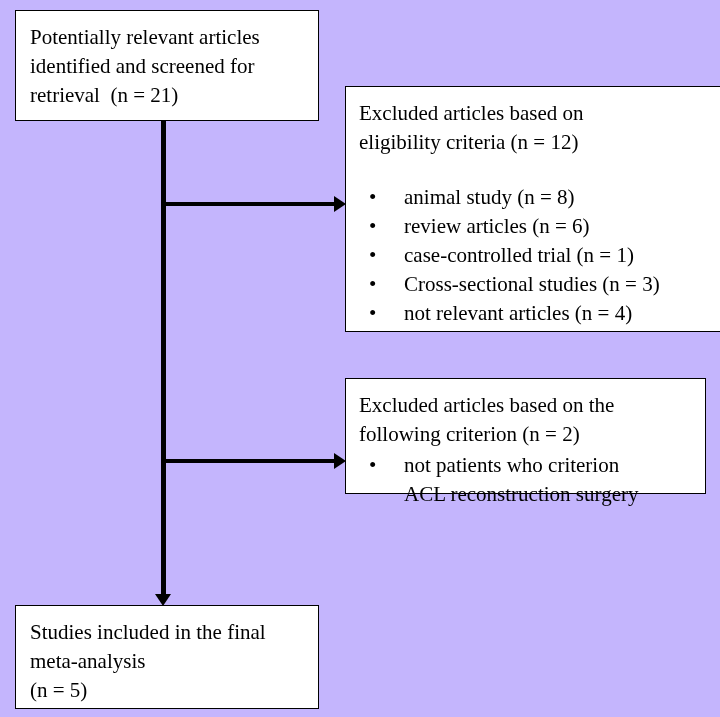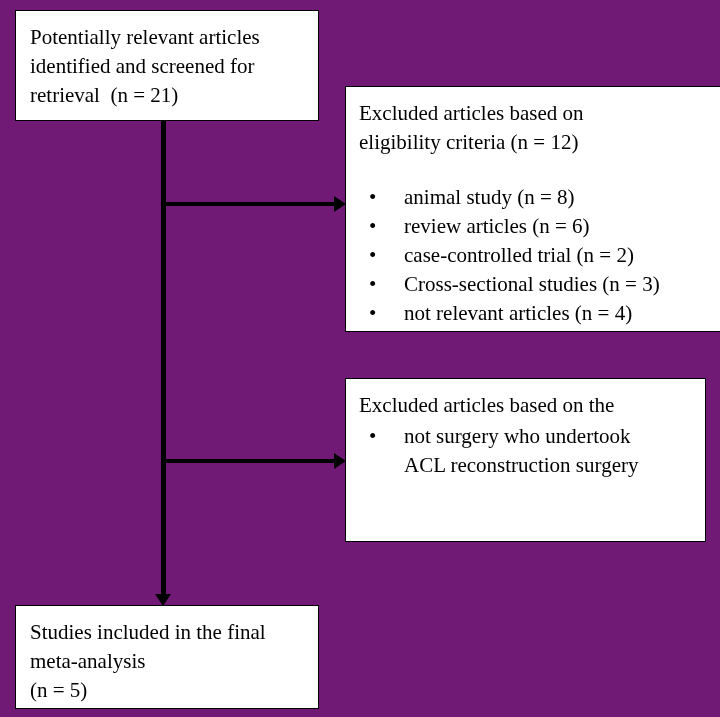"Potentially relevant articles" #canvas { background: #701a75 -> #c4b5fd }
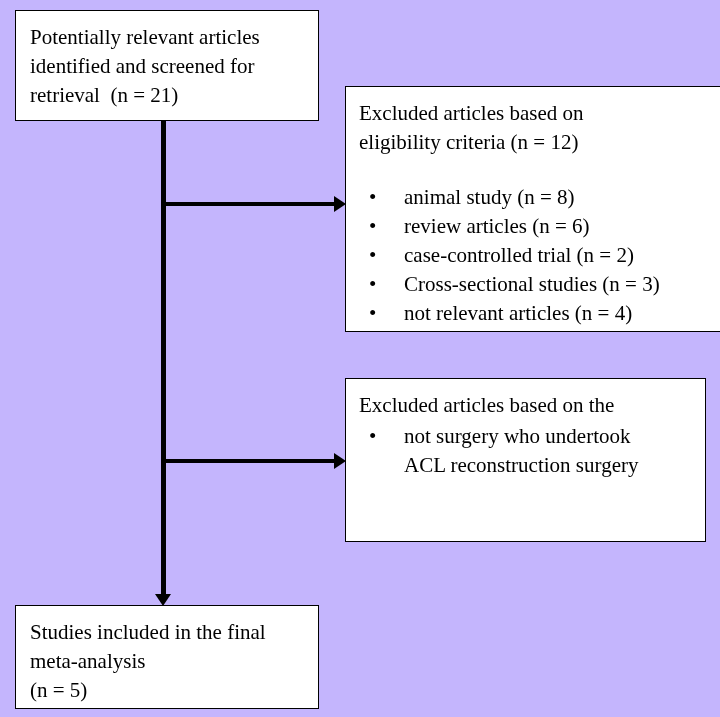"case-controlled trial (n = 2)" span { text: 2 -> 1 }
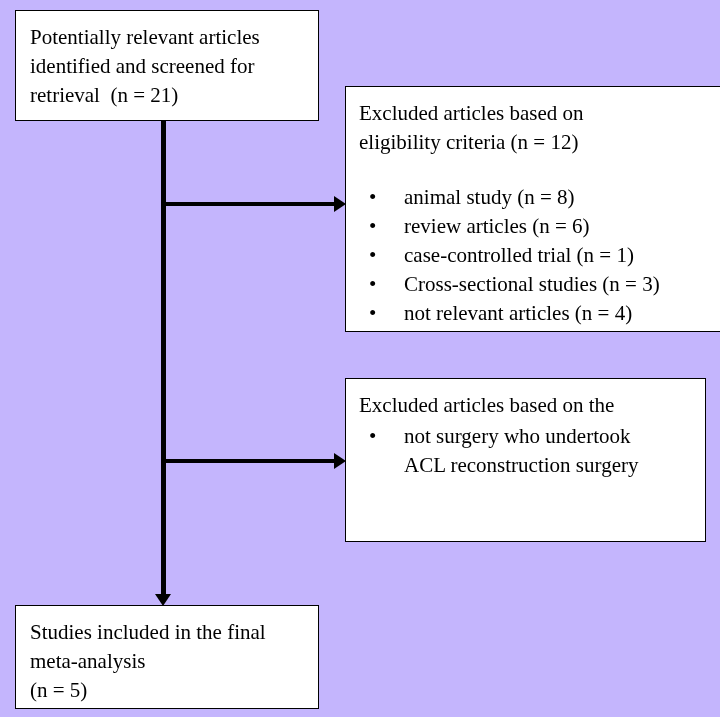"Excluded articles based on the" #box-excluded-2 { height: 164px -> 116px }
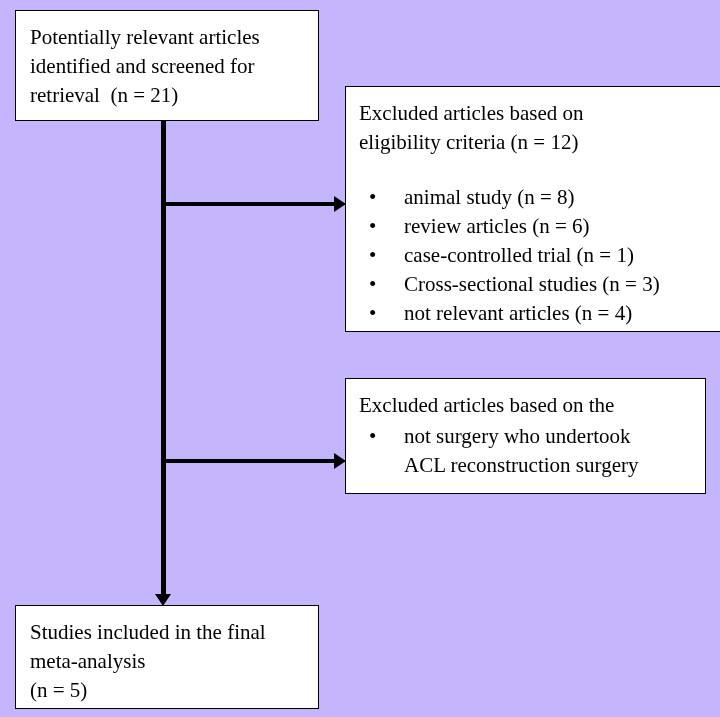"following criterion (n = 2)" div.line { html: none -> <div>following criterion (n = 2)</div> }
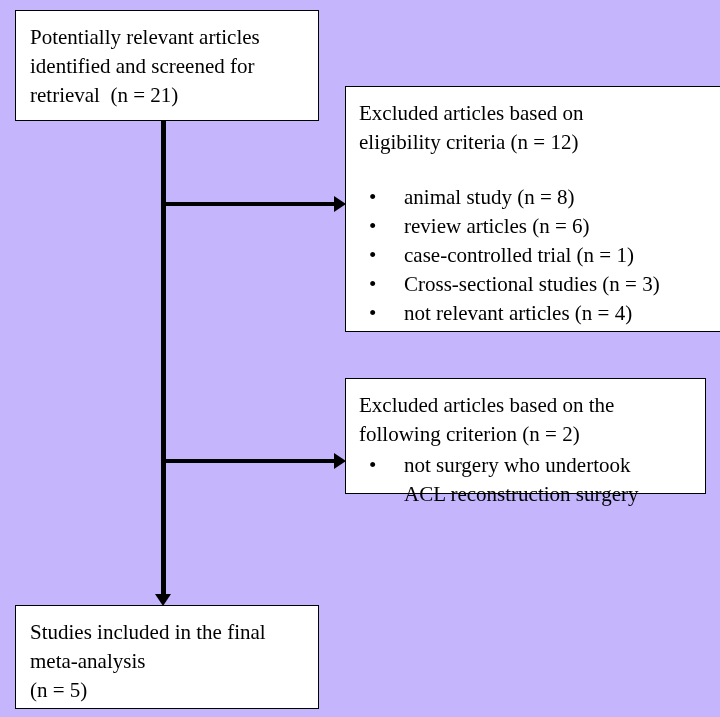"not surgery who undertook" span { text: surgery who undertook -> patients who criterion }
